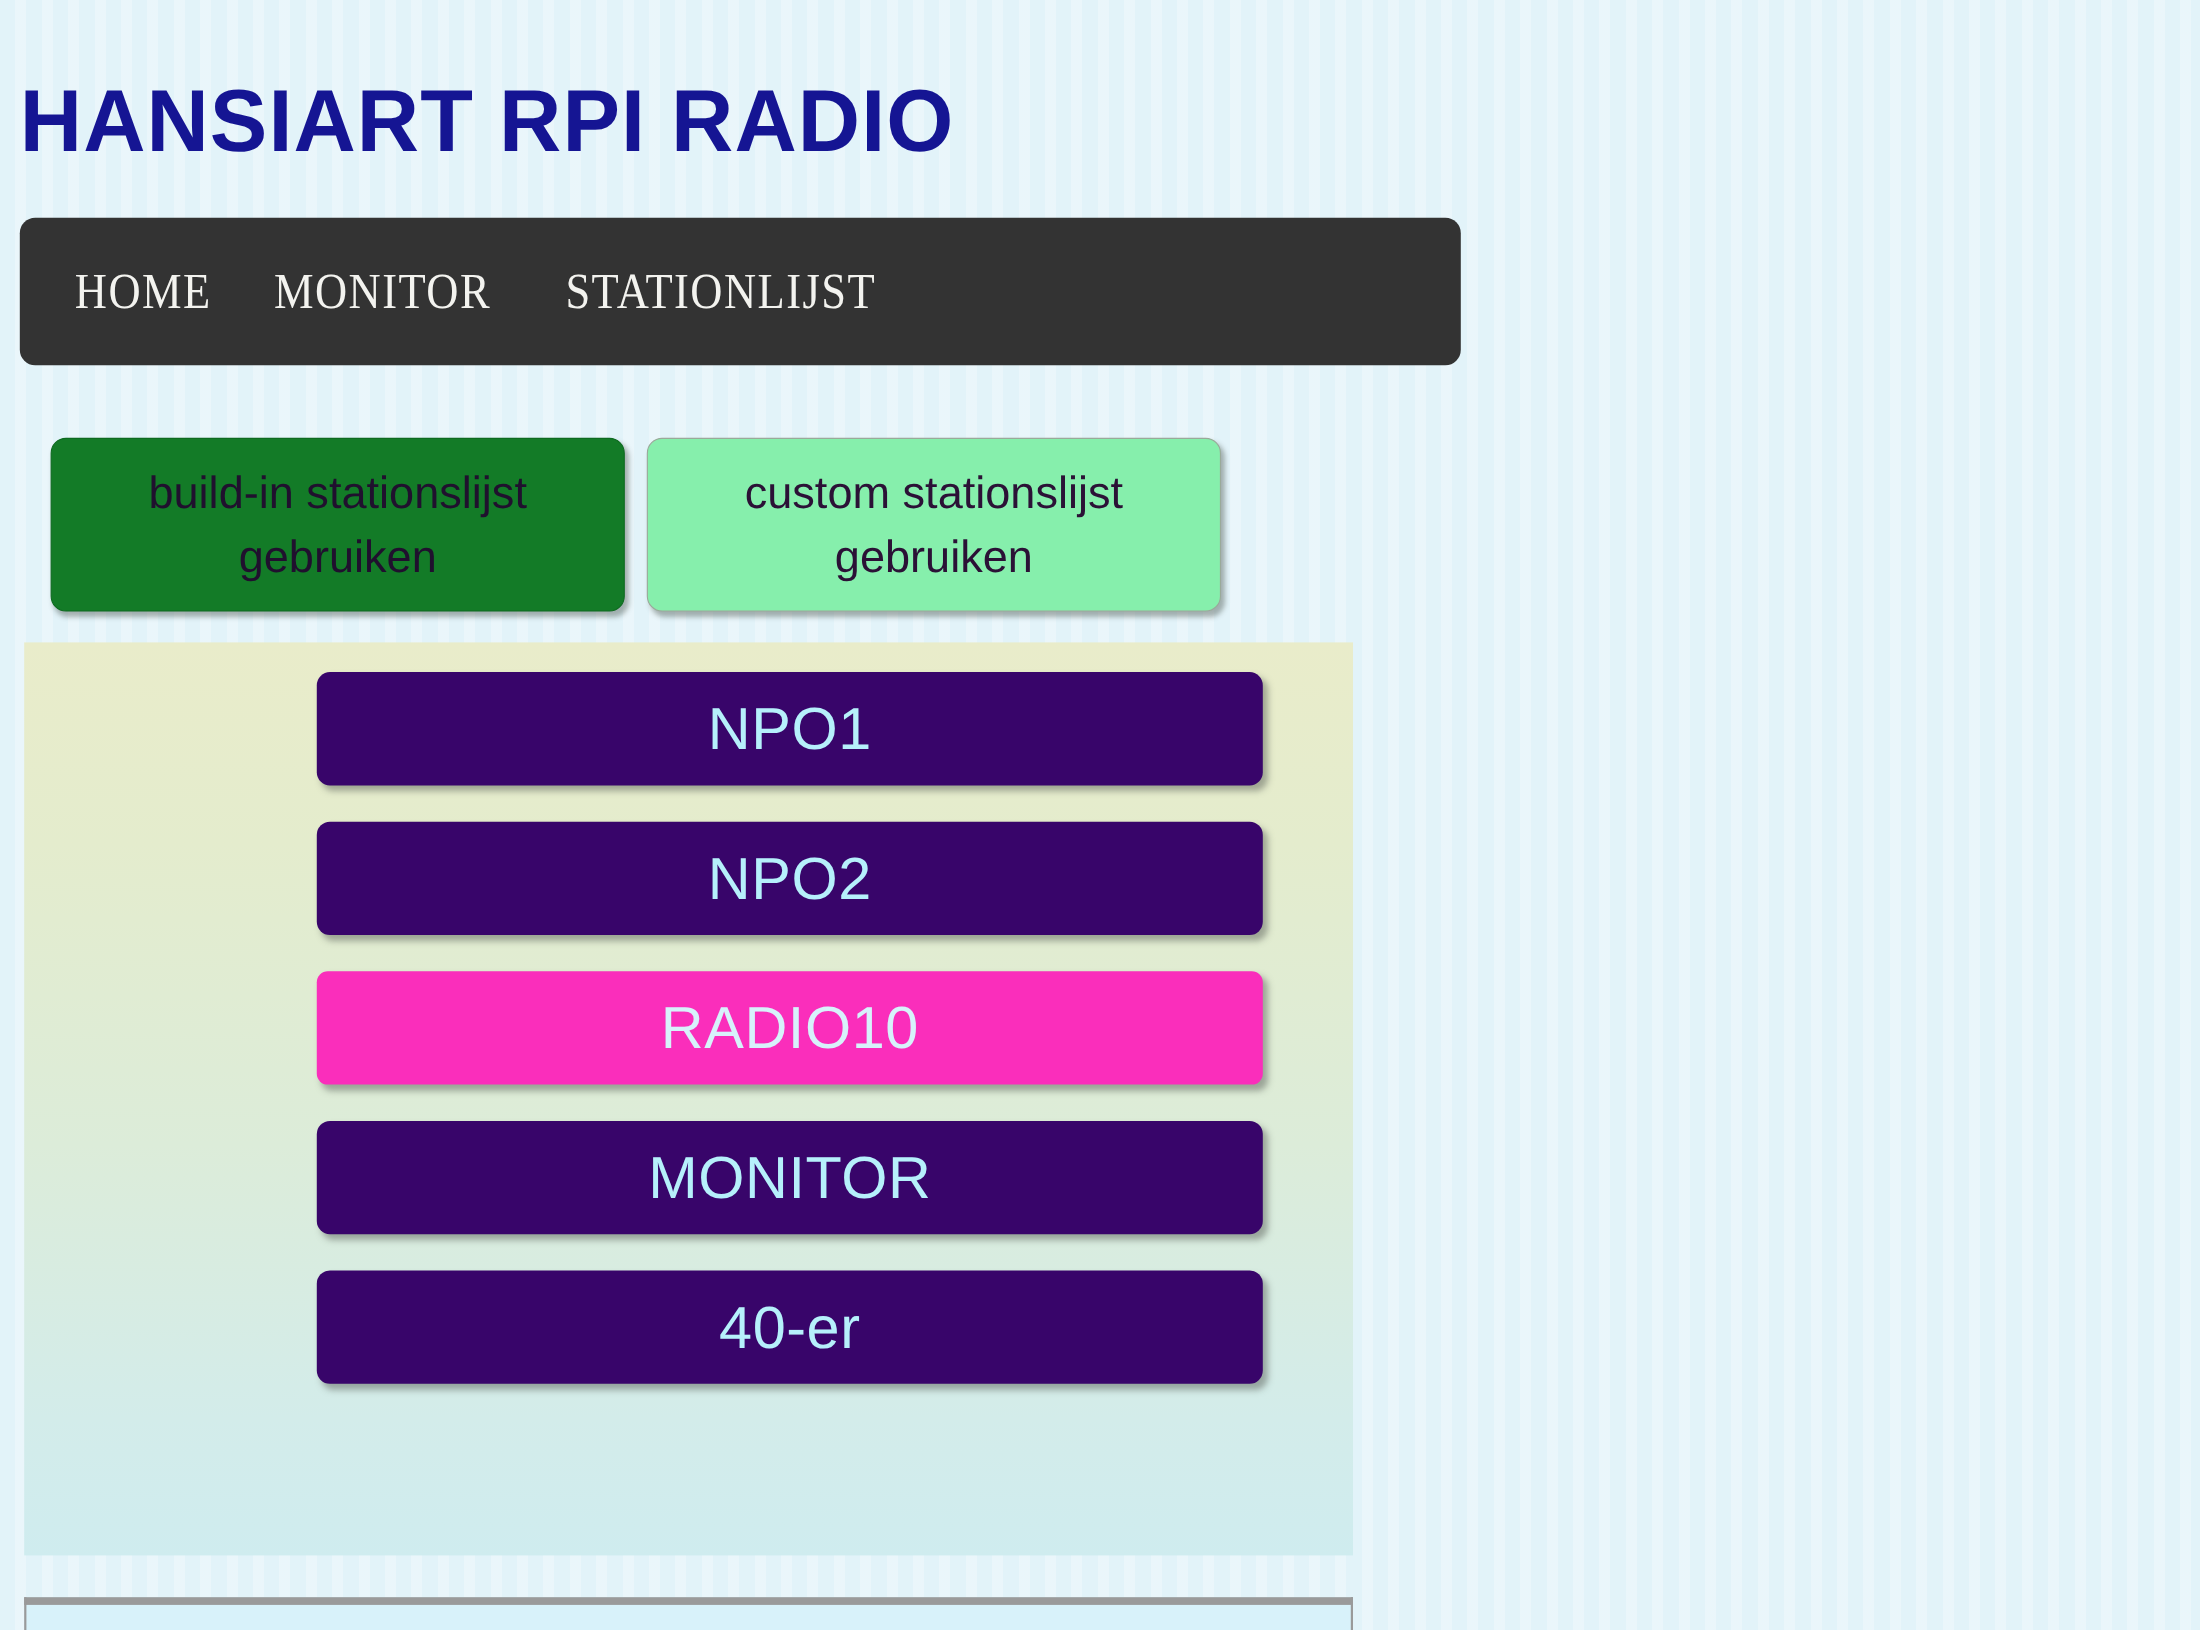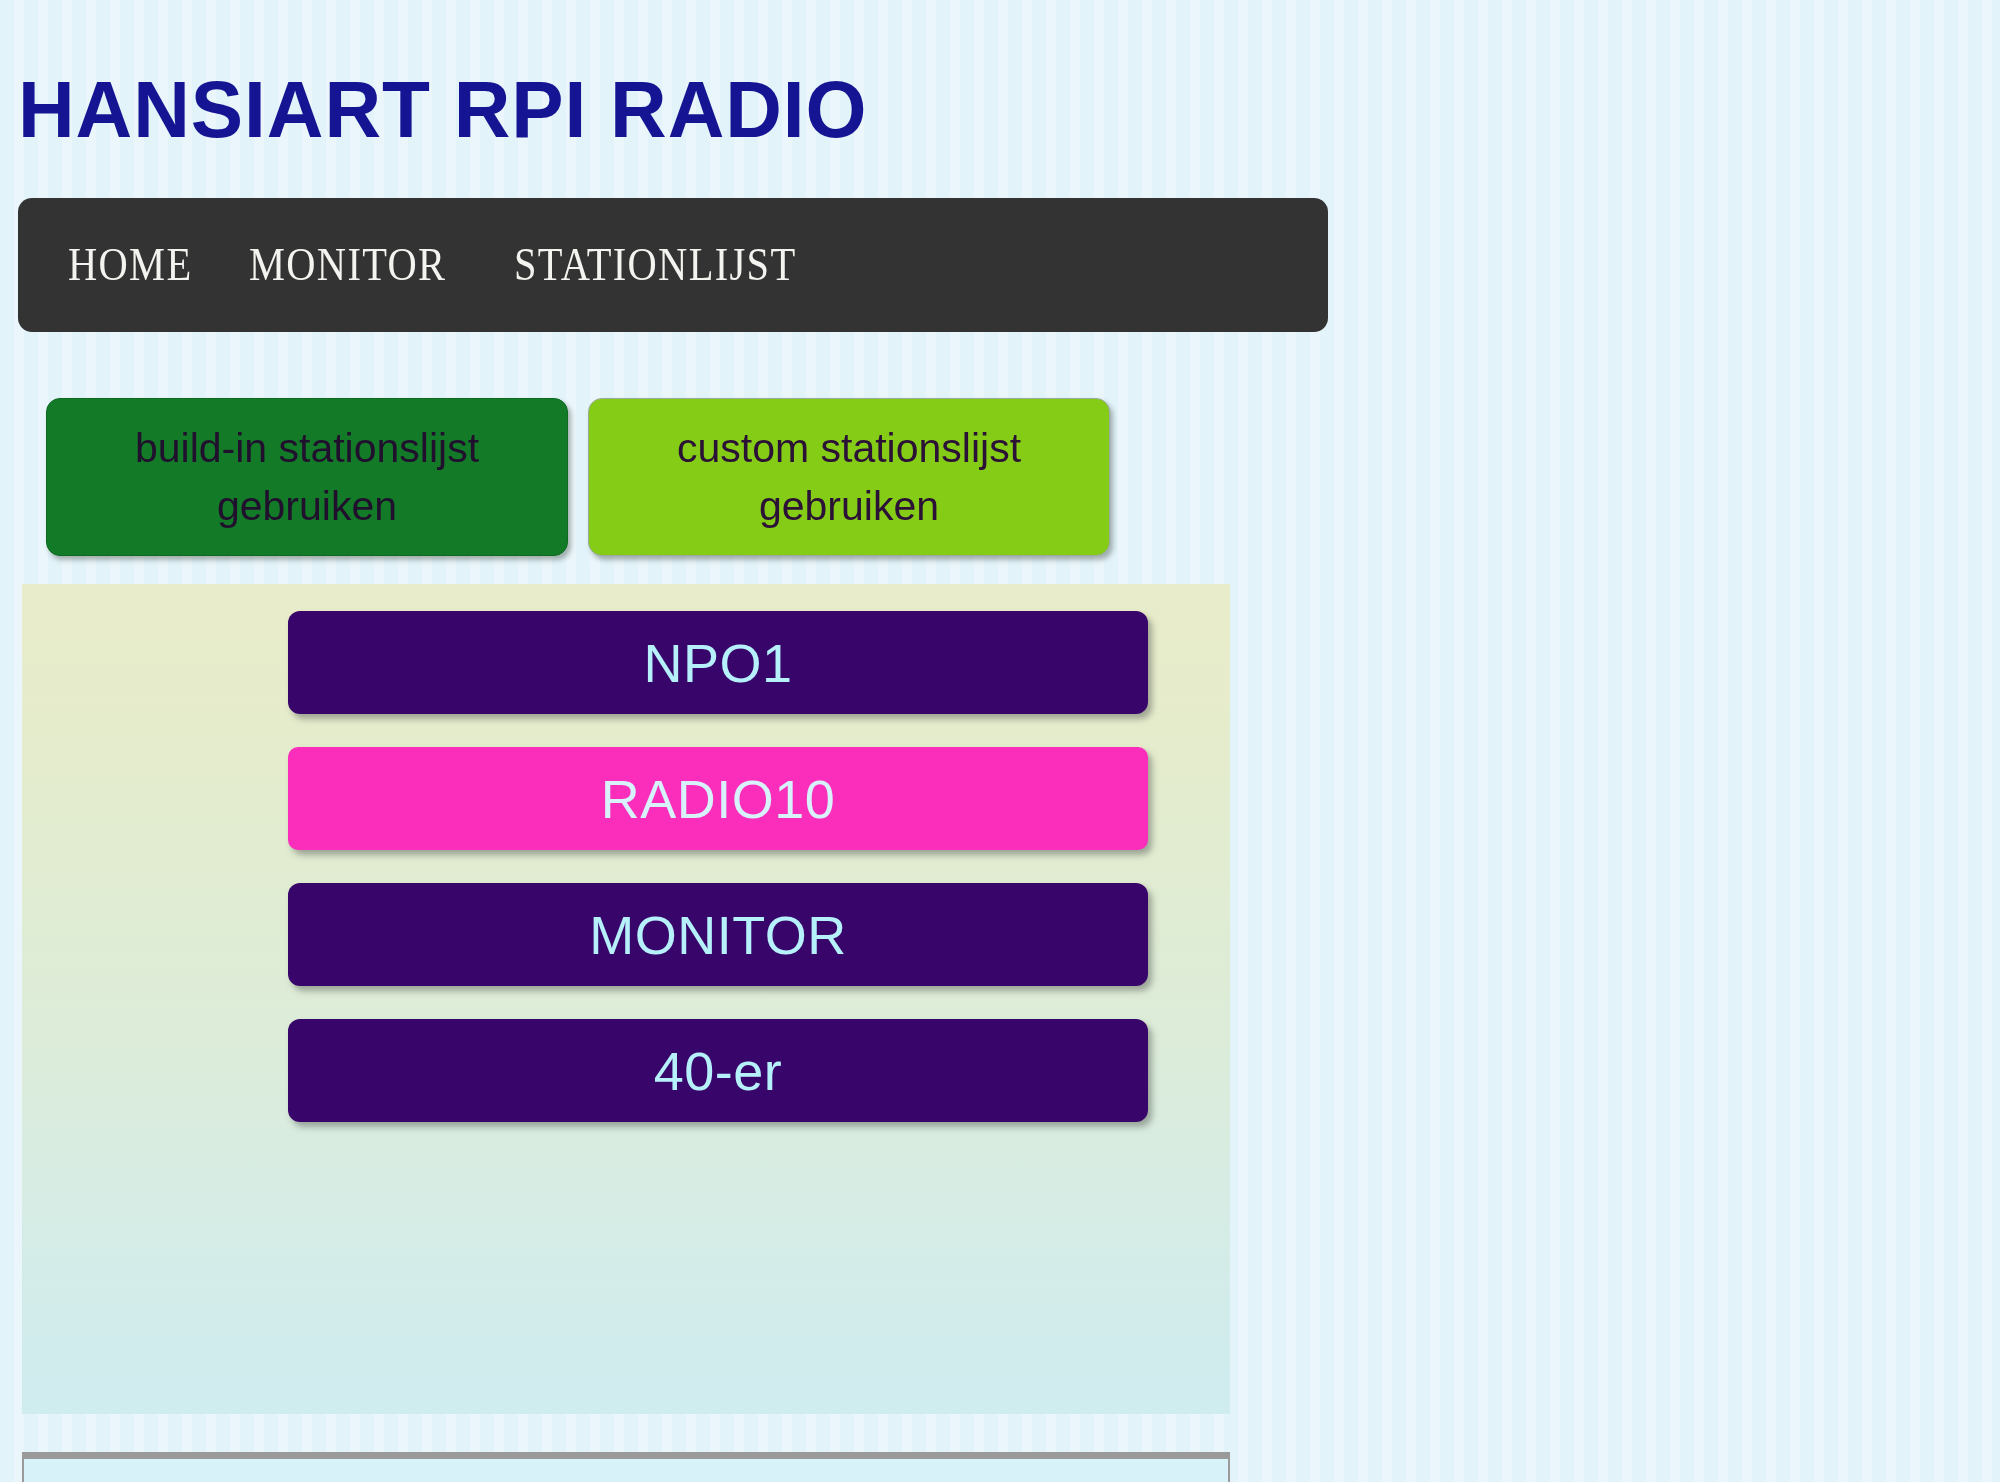"custom stationslijst" .source-btn.inactive { background: #84cc16 -> #86efac }
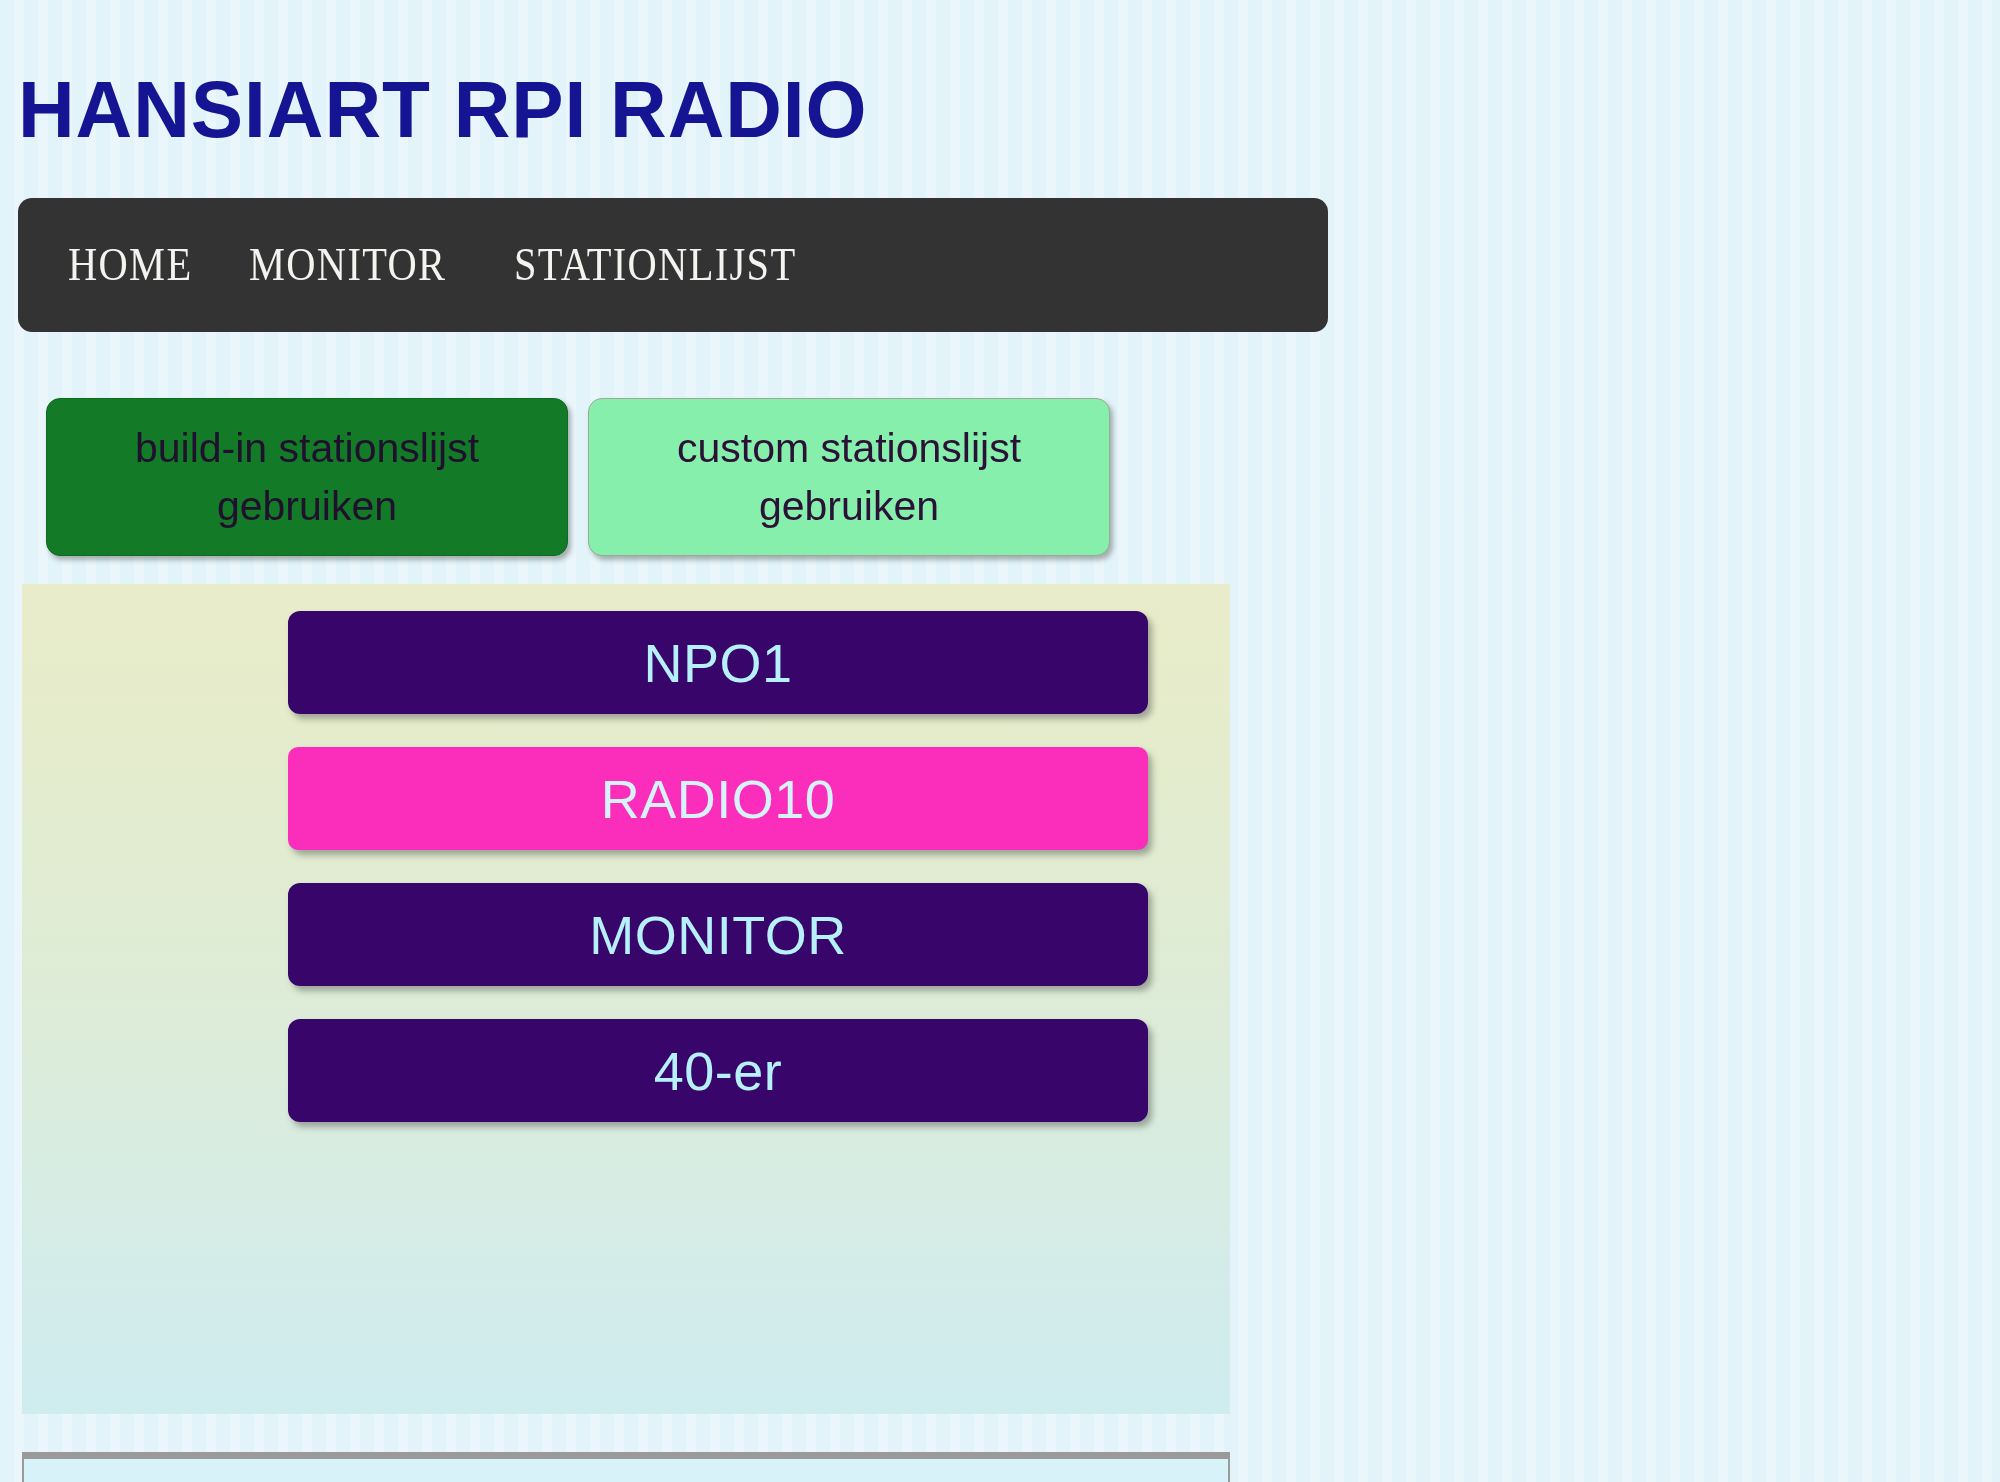"NPO2" button.station-btn { html: none -> <button>NPO2</button> }
